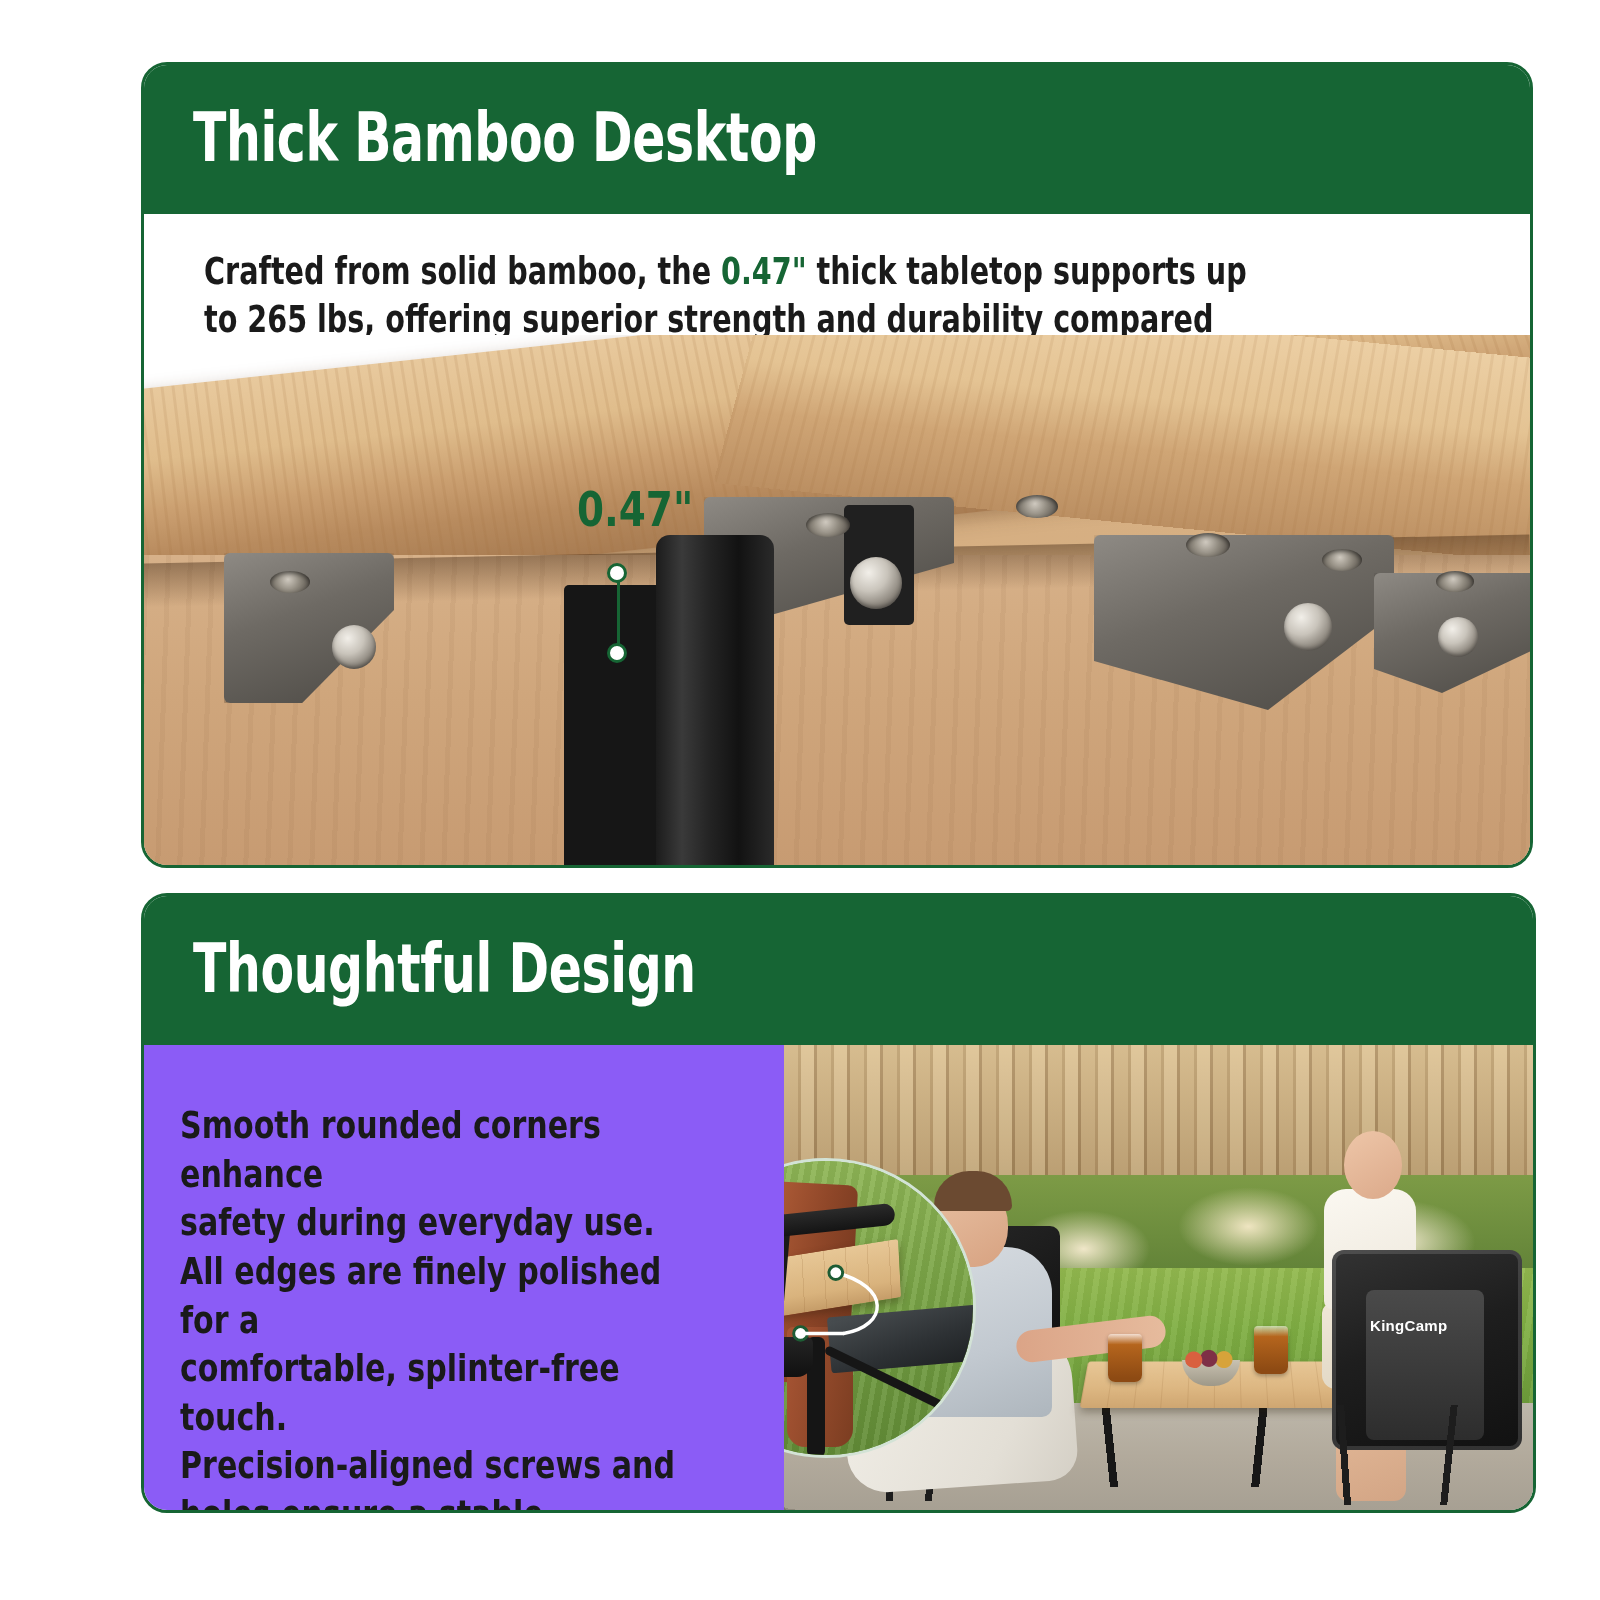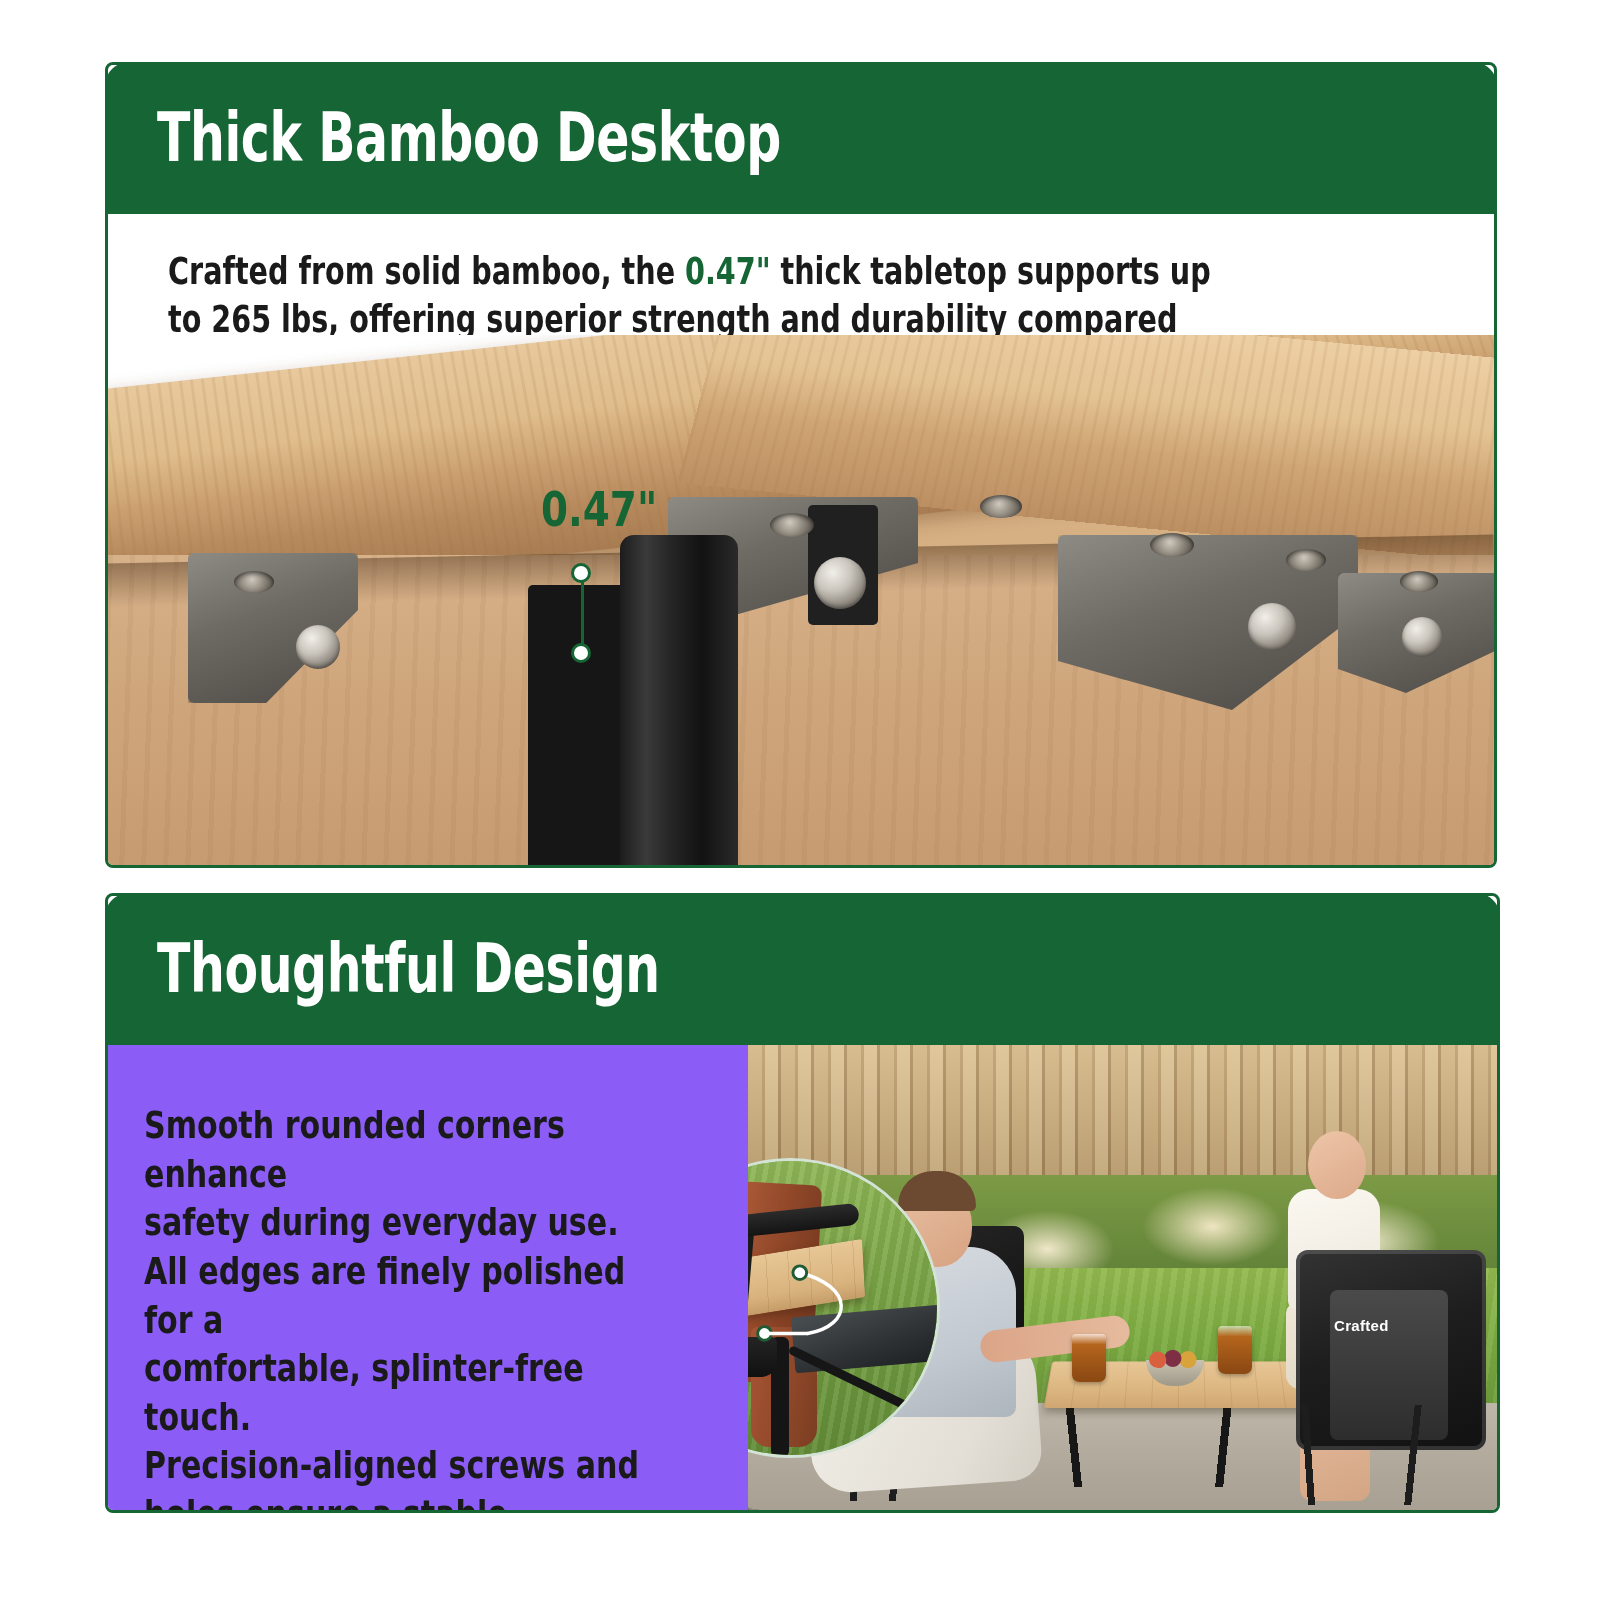"Thick Bamboo Desktop" .card { border-radius: 8px -> 26px; margin-left: none -> 36px }
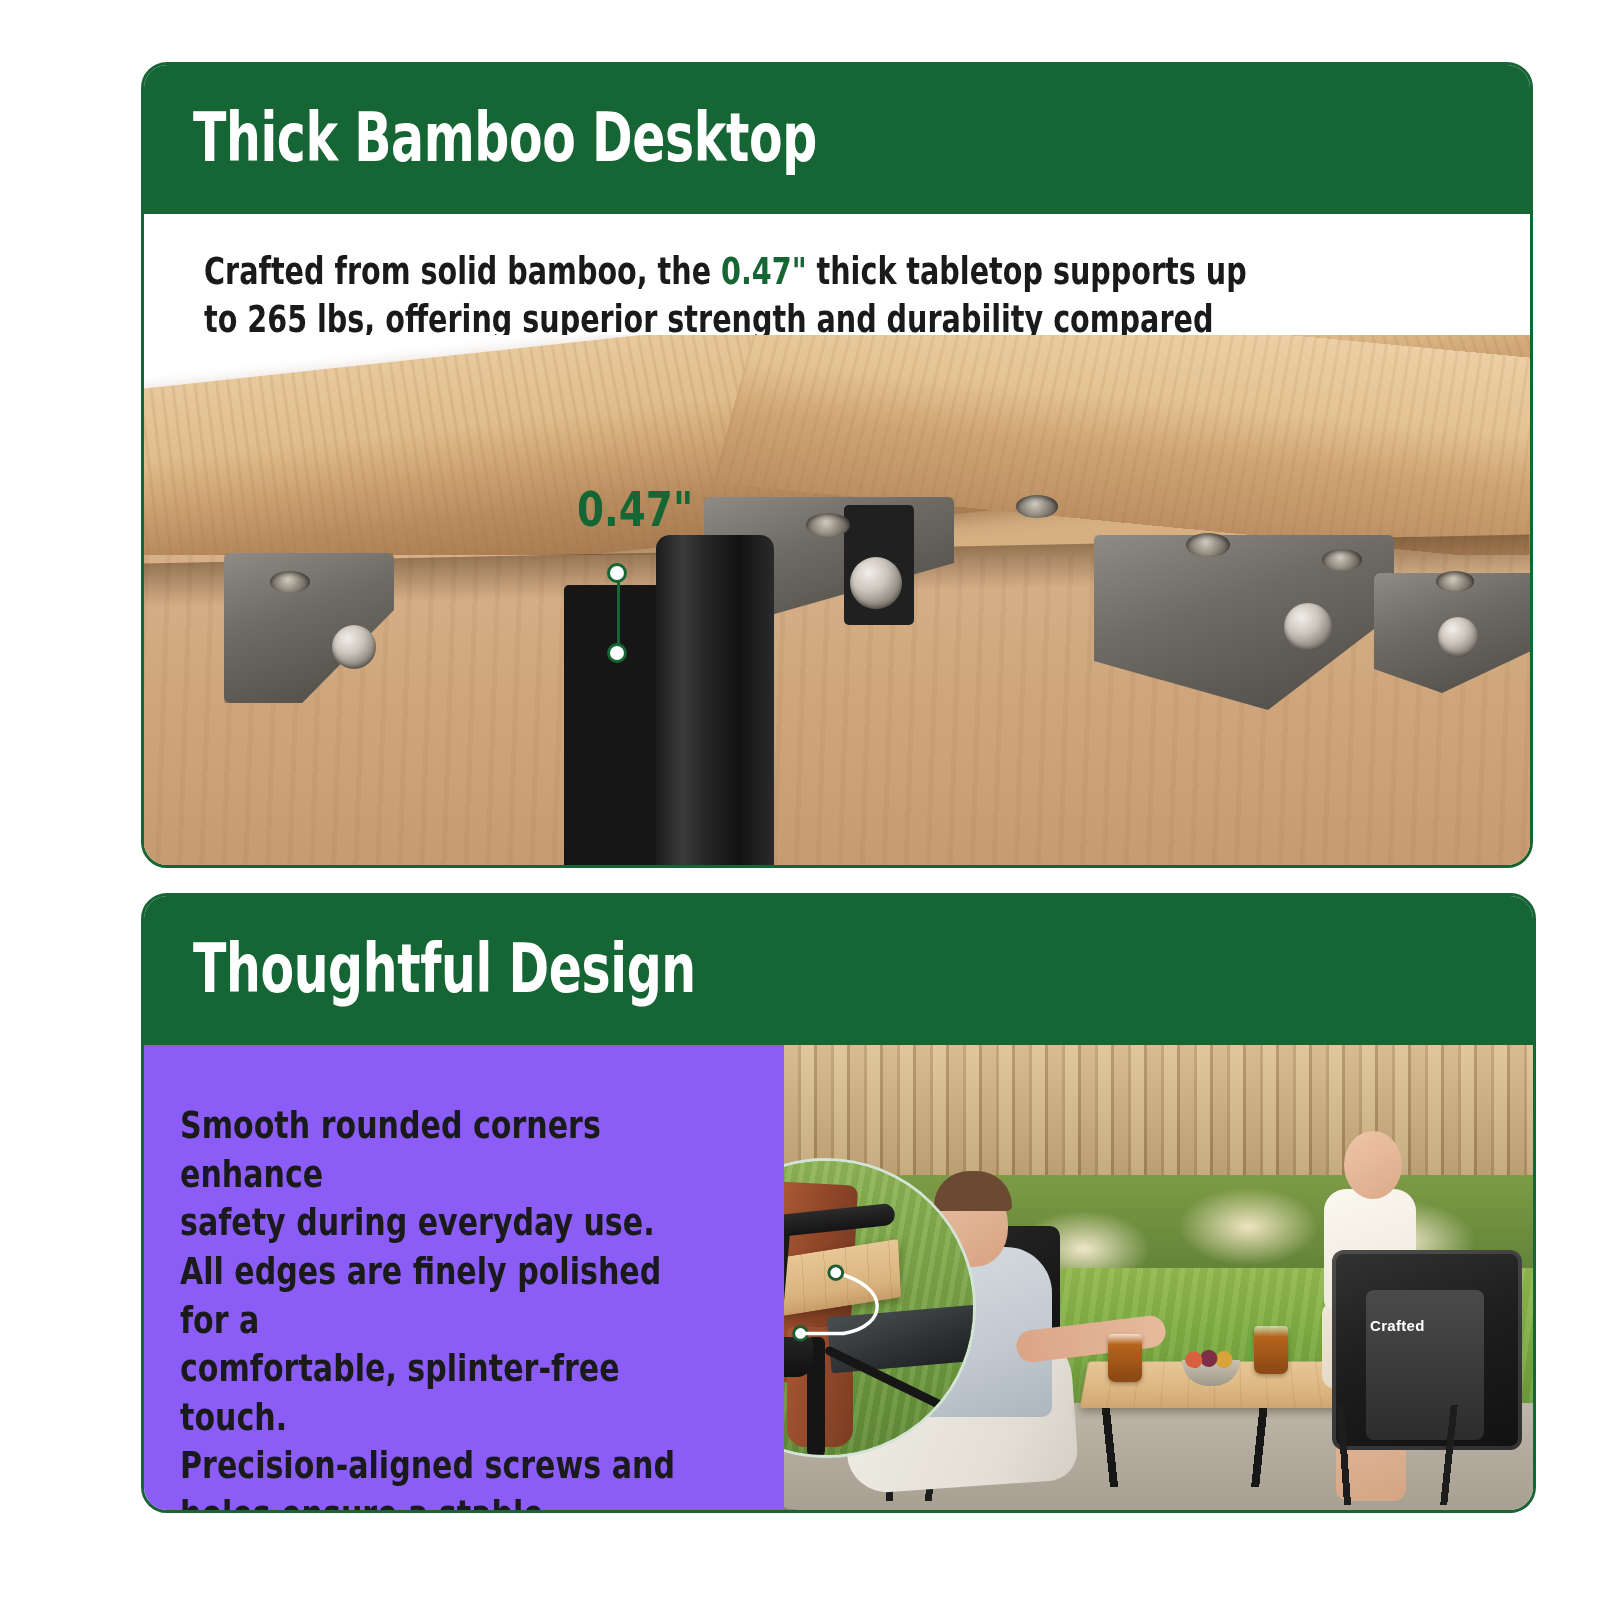"Crafted" div.kc-logo { text: Crafted -> KingCamp }
